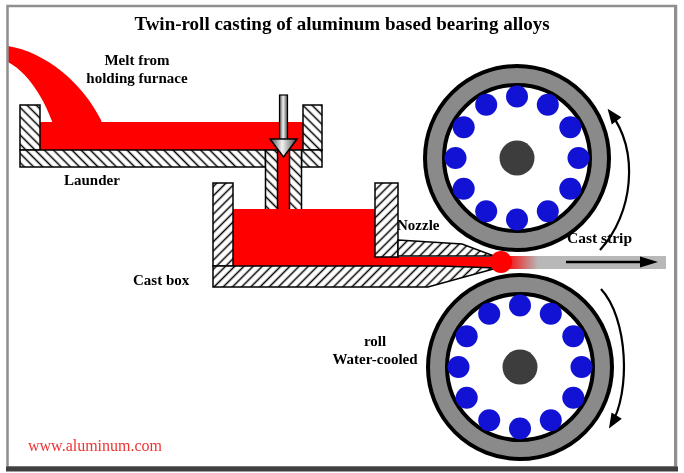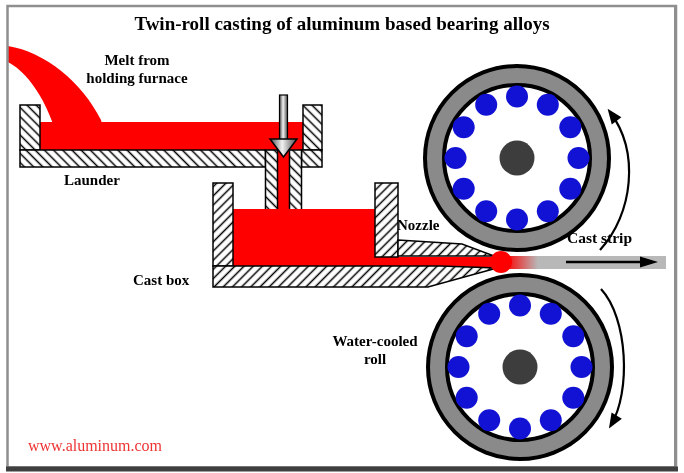"Water-cooled" span { order: before "roll" -> after "roll" }
